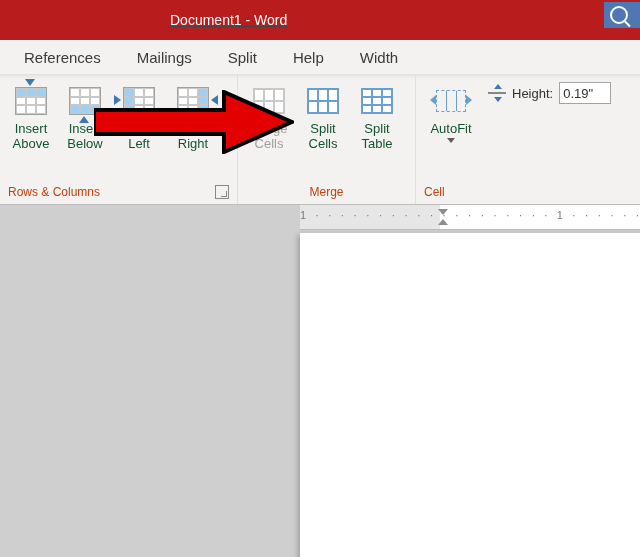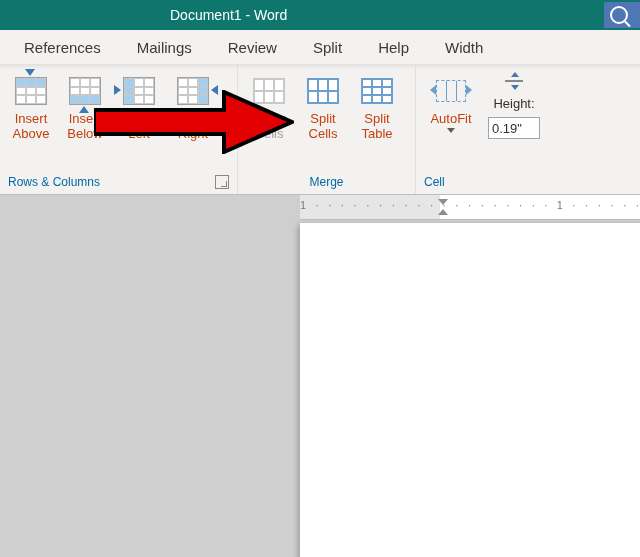"Document1 - Word" .titlebar { background: #0f766e -> #b91c1c; height: 30px -> 40px; text-decoration: none -> underline }
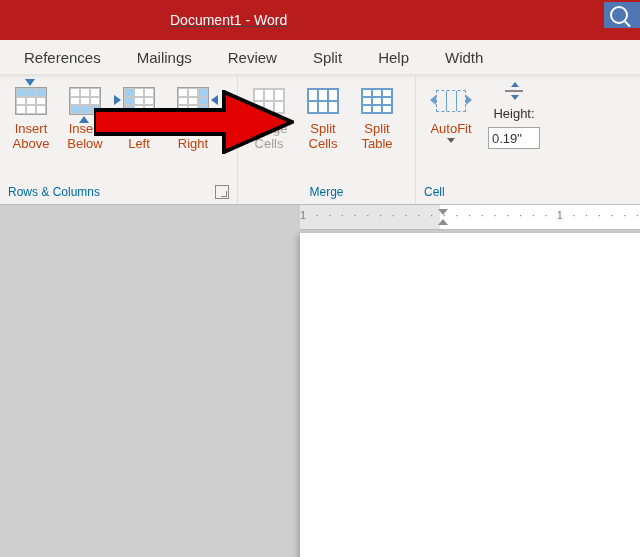"Review" div.tab { html: <div>Review</div> -> none }
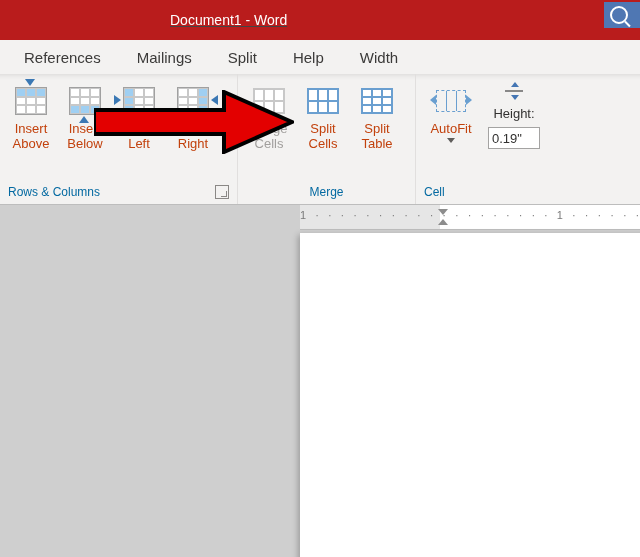"Height:" .hw-row { flex-direction: column -> none }
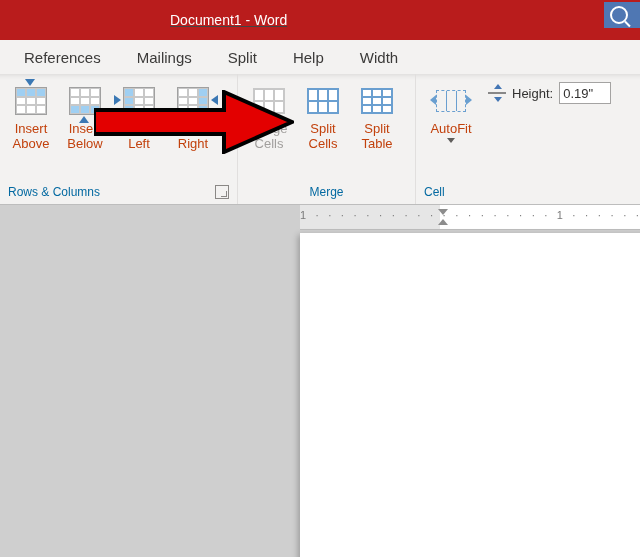"Insert" .big-btn { color: #c2410c -> #14532d }
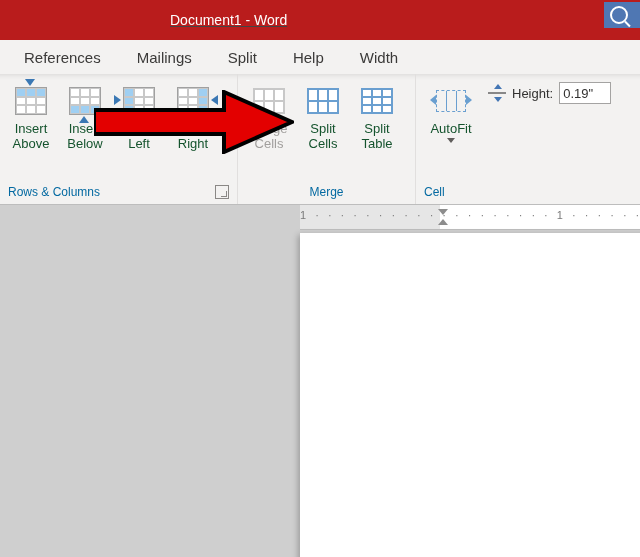"Rows & Columns" .group-footer { color: #0369a1 -> #c2410c }
